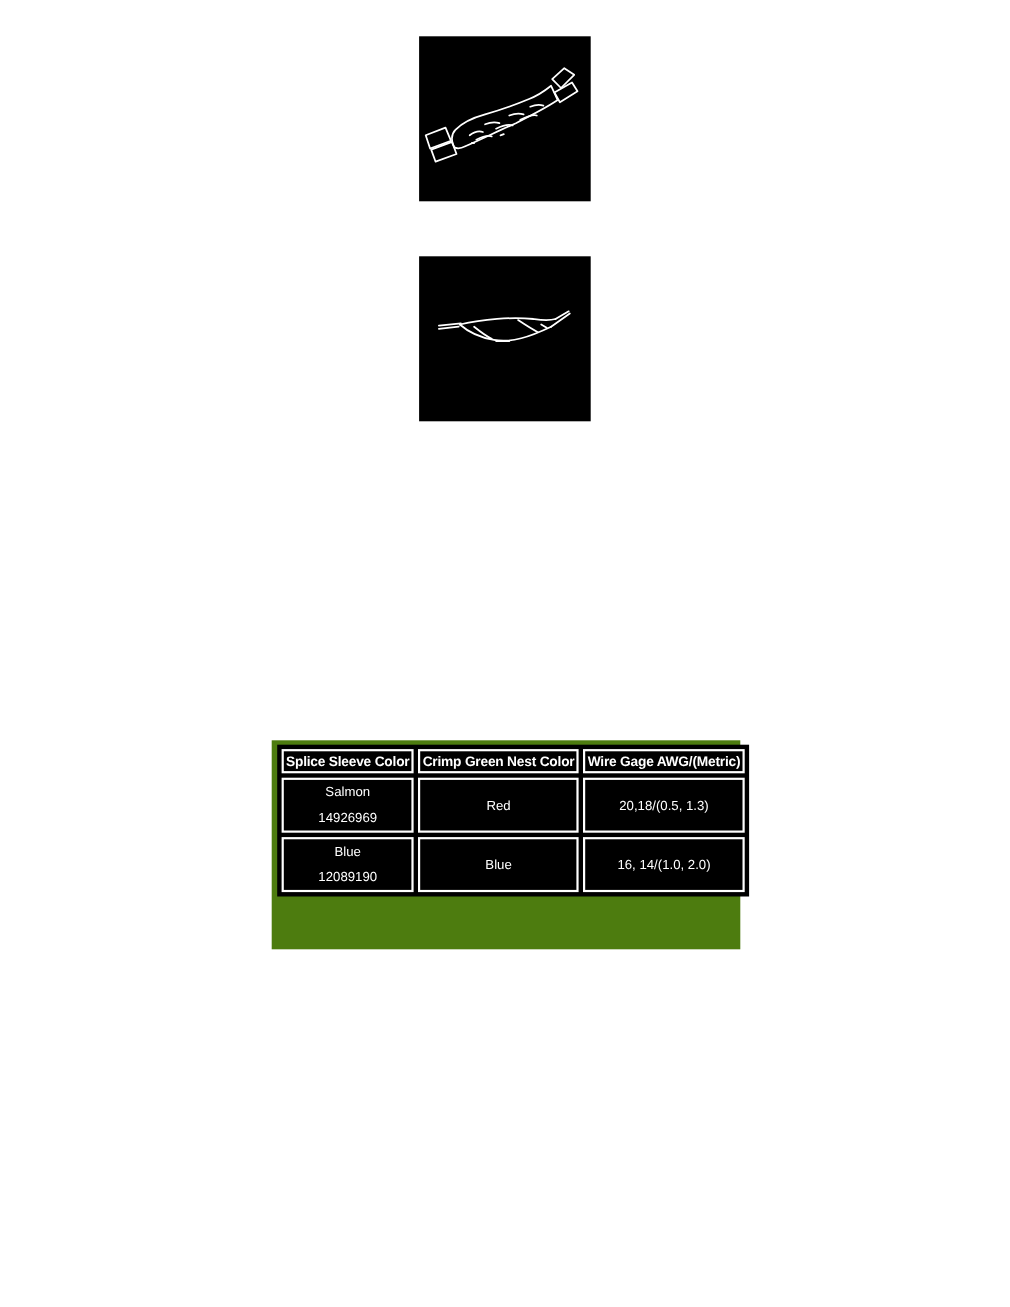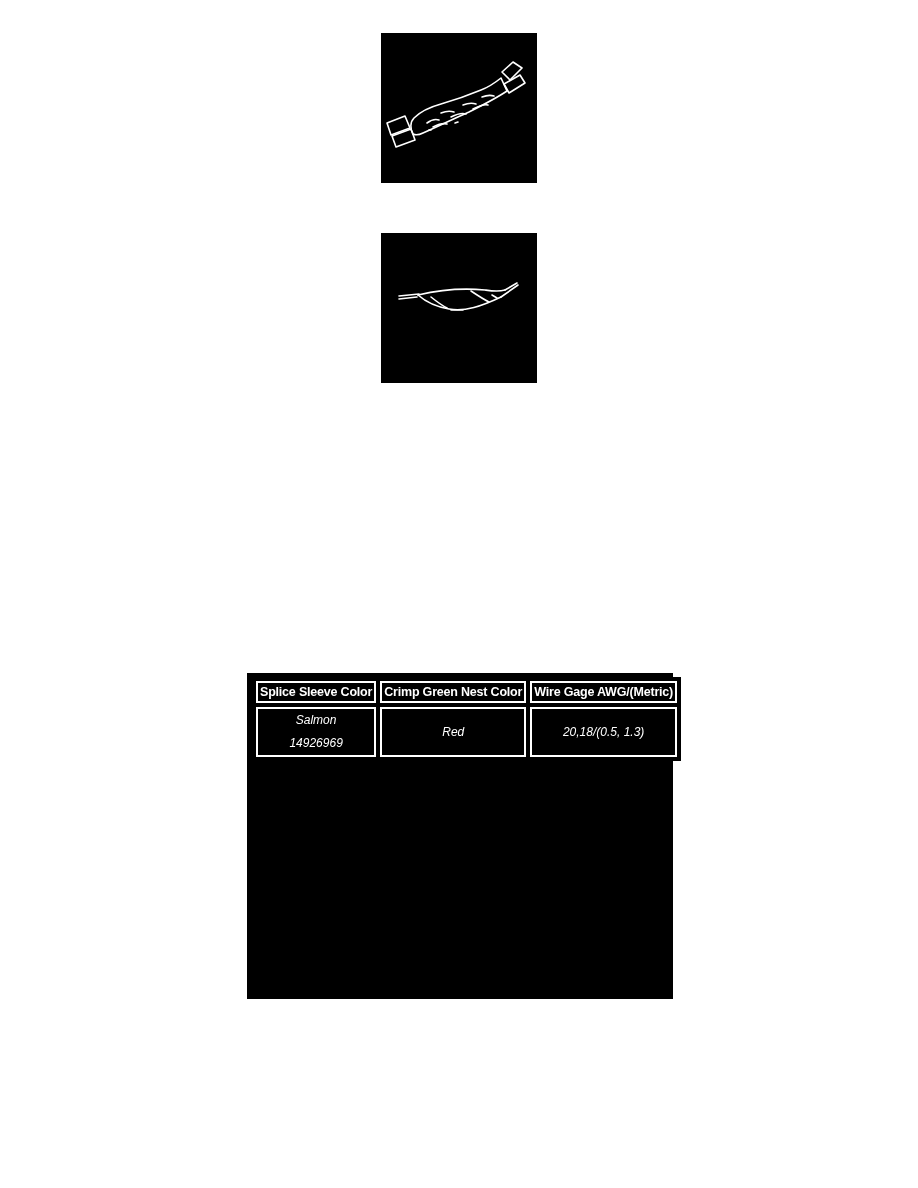"Splice Sleeve Color" .table-wrap { background: #000000 -> #4d7c0f; height: 326px -> 190px }
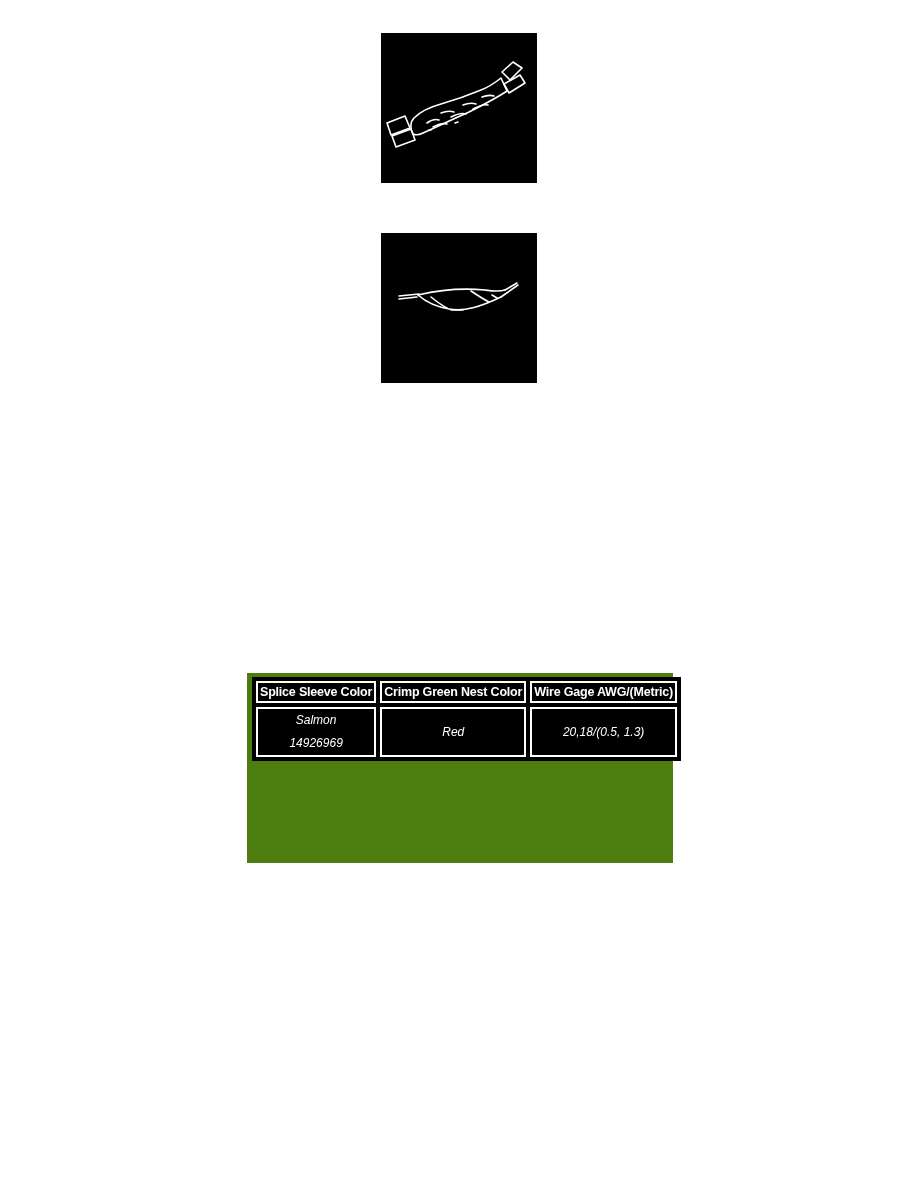"Salmon" table.splice td { font-style: italic -> none }
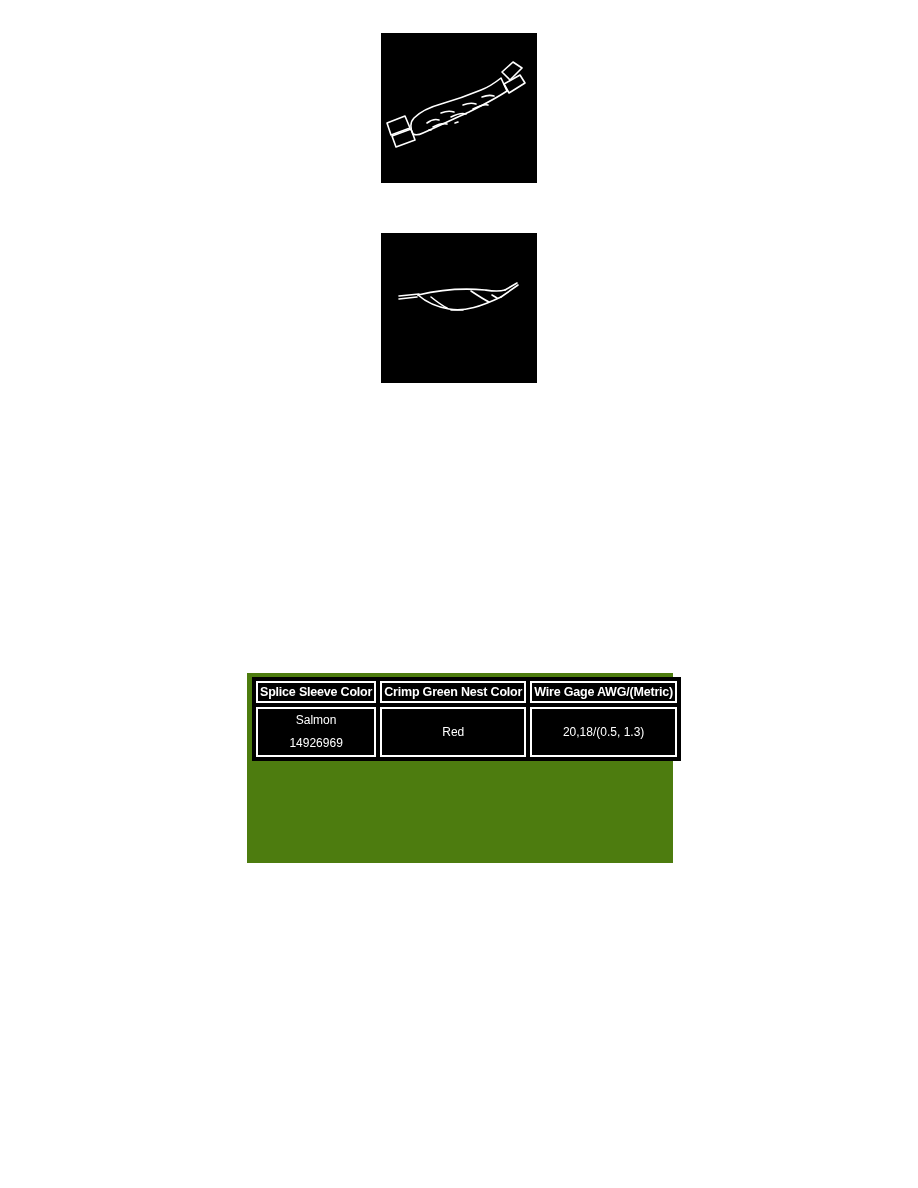"Blue" tr { html: none -> <tr> <td> <div> <span>Blue</span> <span>12089190</span> </div> </td> <td>Blue</td> <td>16, 14/(1.0, 2.0)</td> </tr> }
